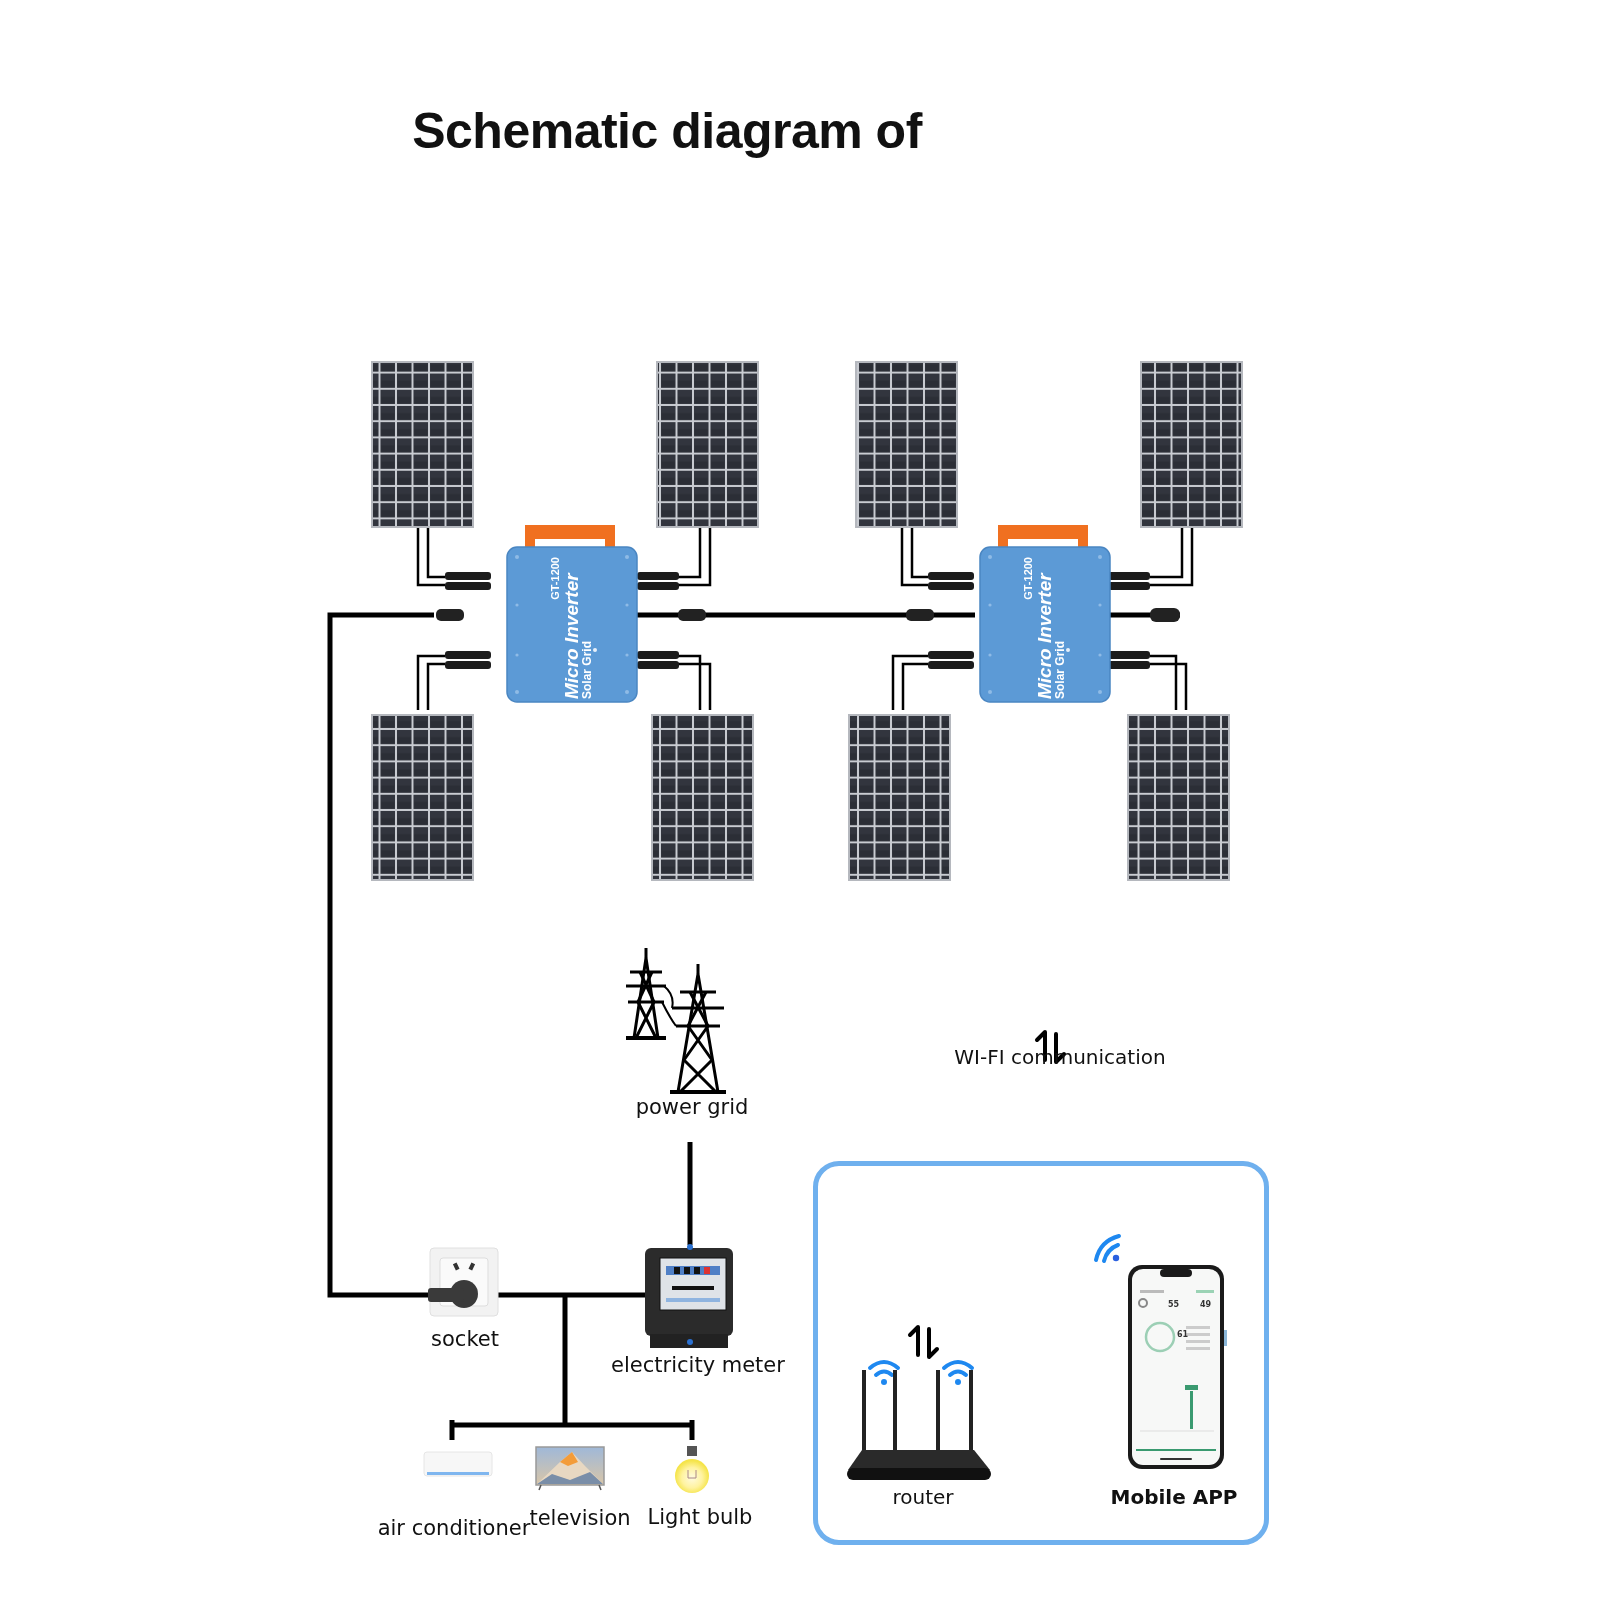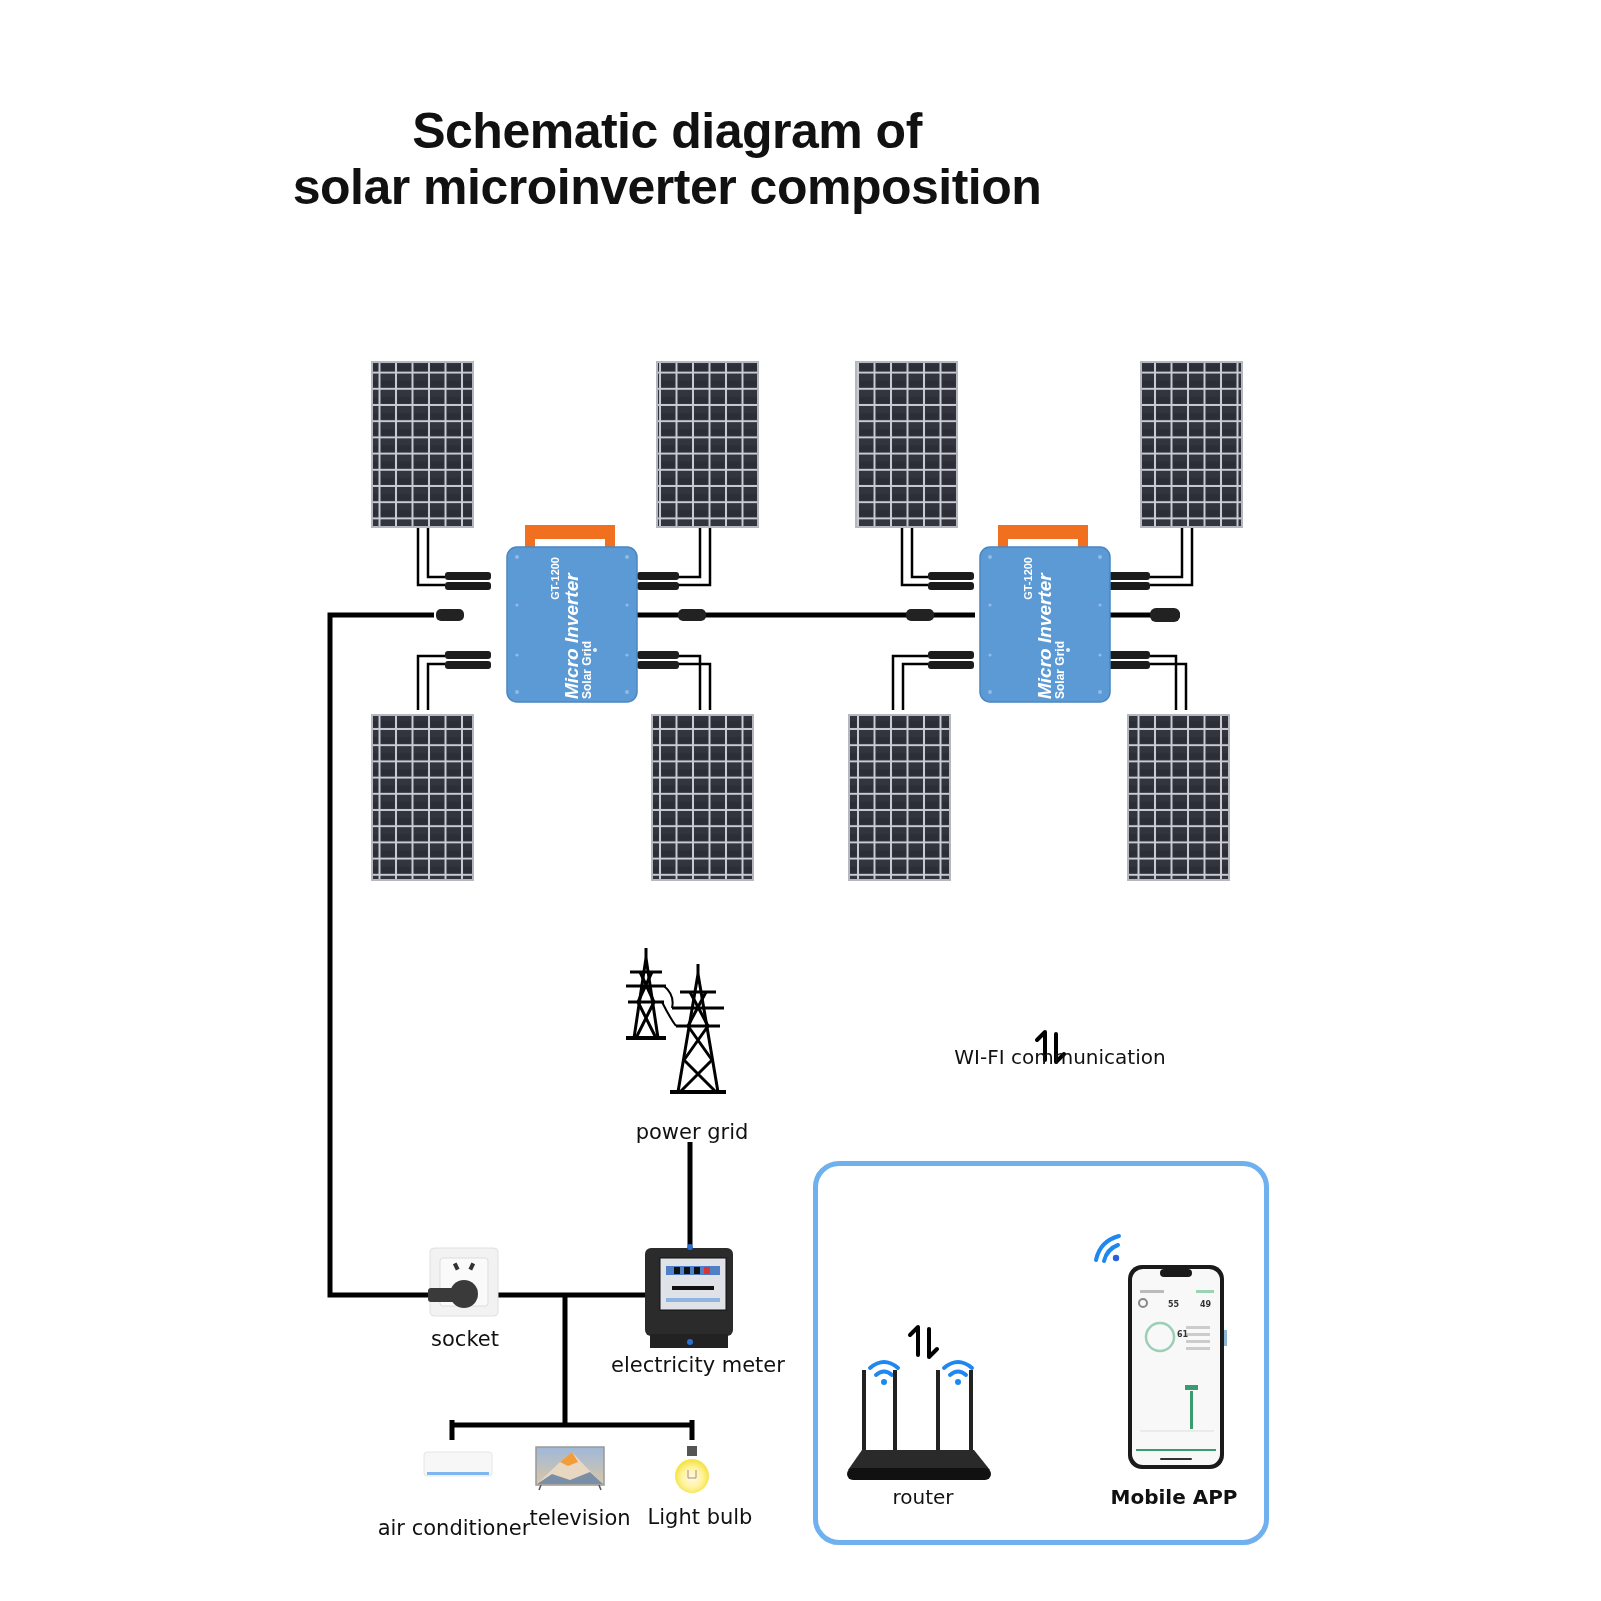"solar microinverter composition" div { html: <div>solar microinverter composition</div> -> none }
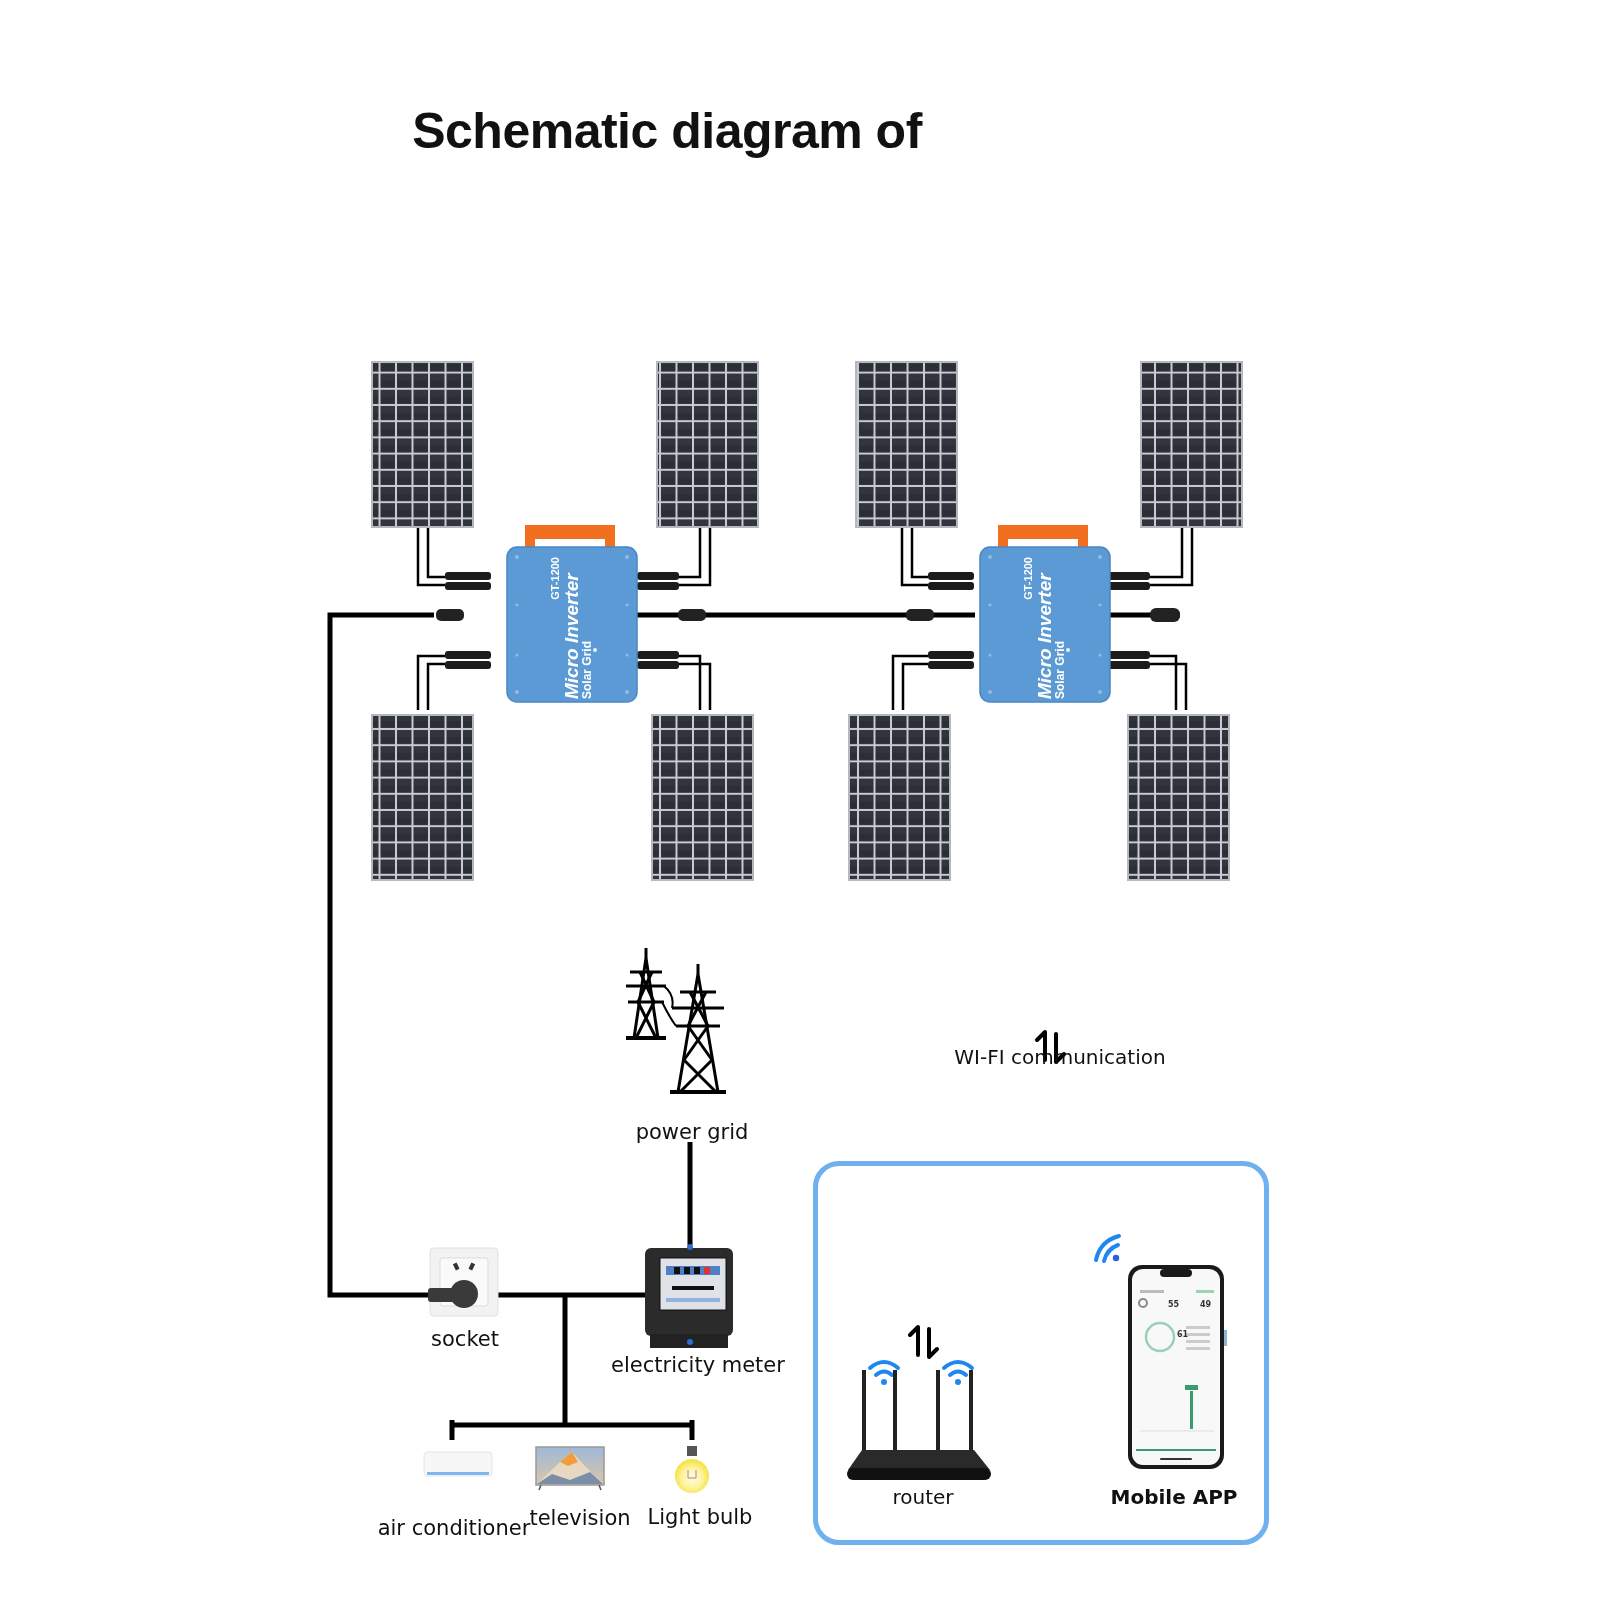"power grid" div.label { margin-top: 25px -> none }
